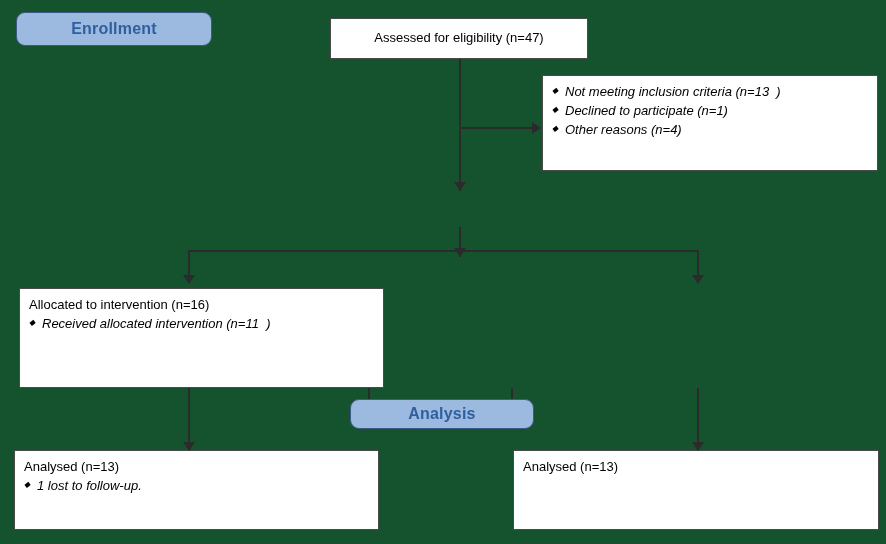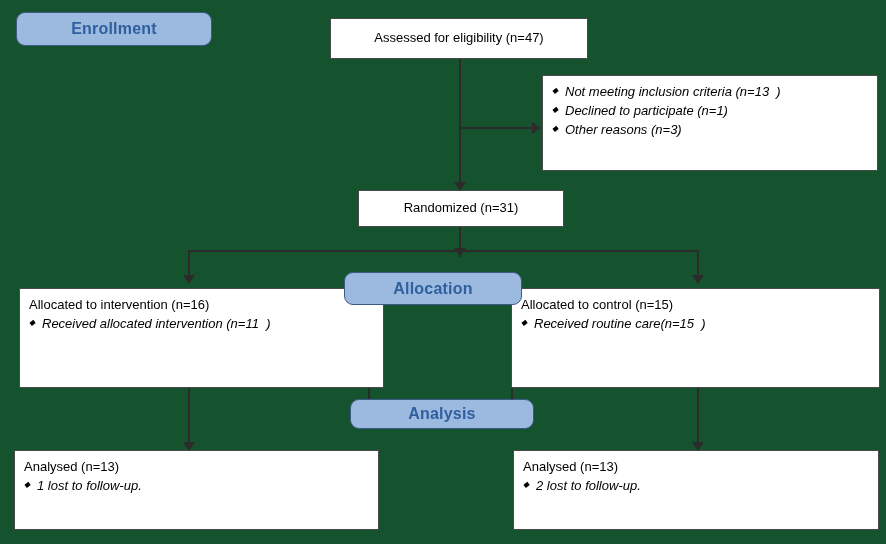"Other reasons (n=3)" div.box-line { text: 3 -> 4 }
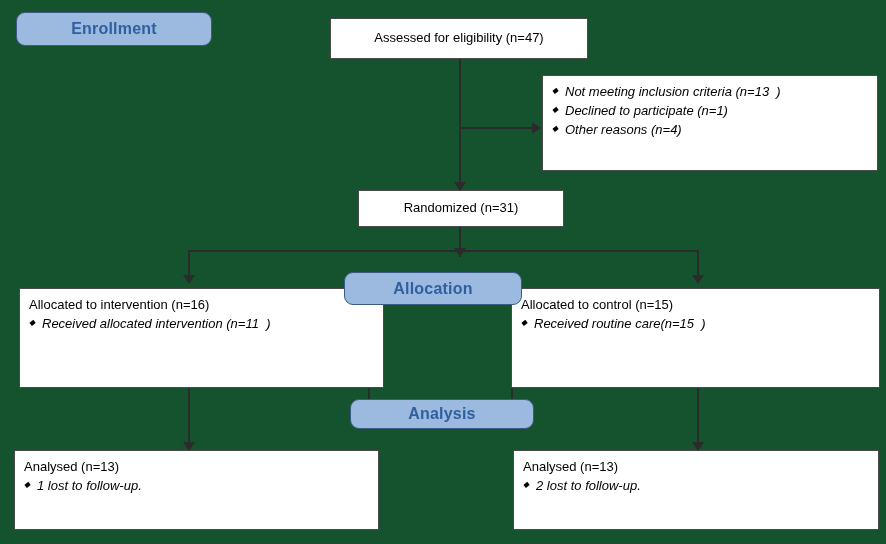"Randomized (n=31)" div.flow-box { html: <div> <div> <div>Randomized (n=31)</div> </div> </div> -> none }
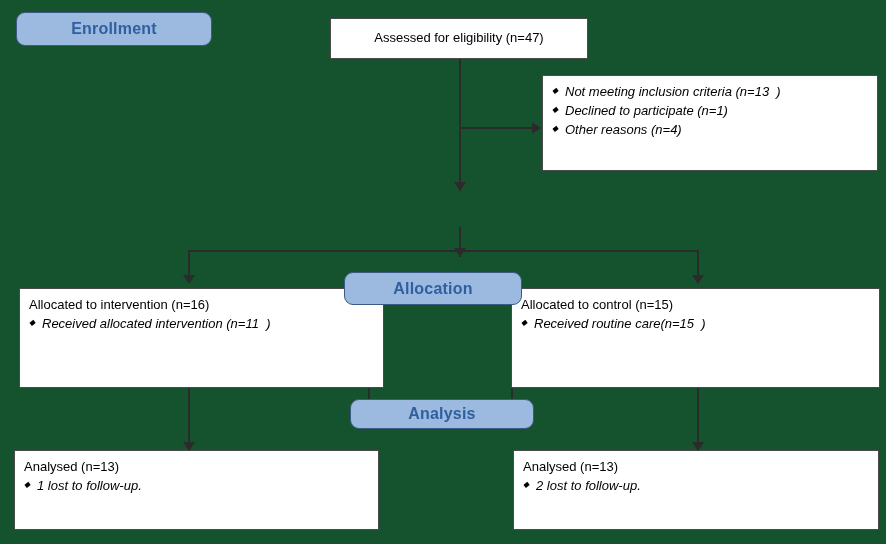"Allocation" div.stage-badge { html: <div> <span>Allocation</span> </div> -> none }
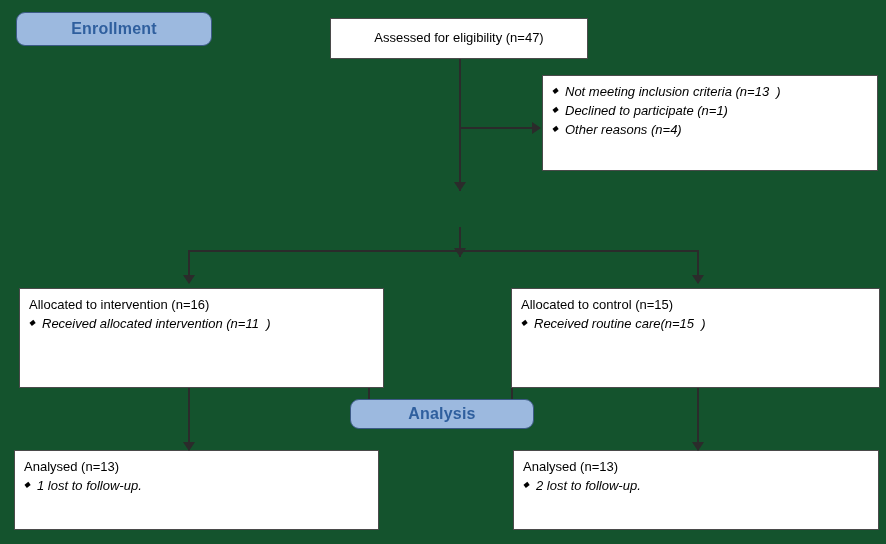"Allocated to control (n=15)" div.flow-box { html: <div> <div> <div>Allocated to control (n=15)</div> <div>Received routine care(n=15 )</div> </div> </div> -> none }
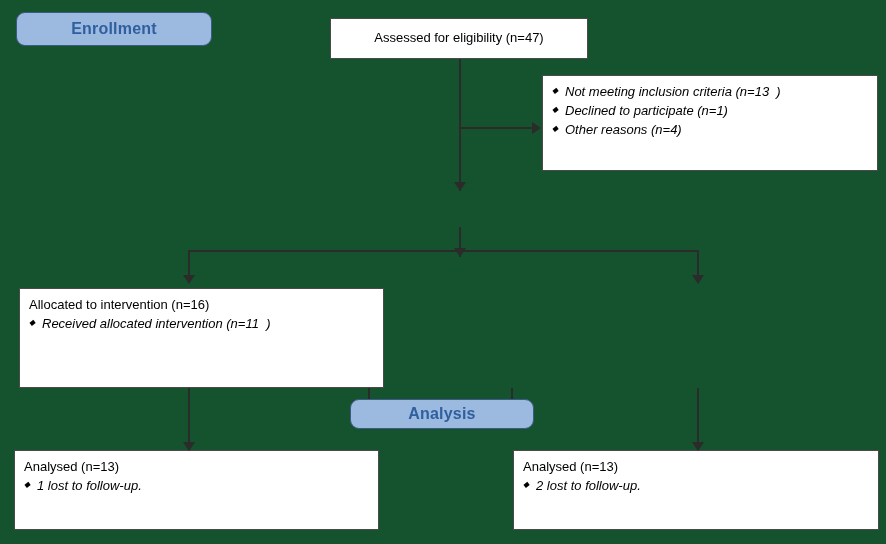"2 lost to follow-up." div.box-line { html: <div>2 lost to follow-up.</div> -> none }
